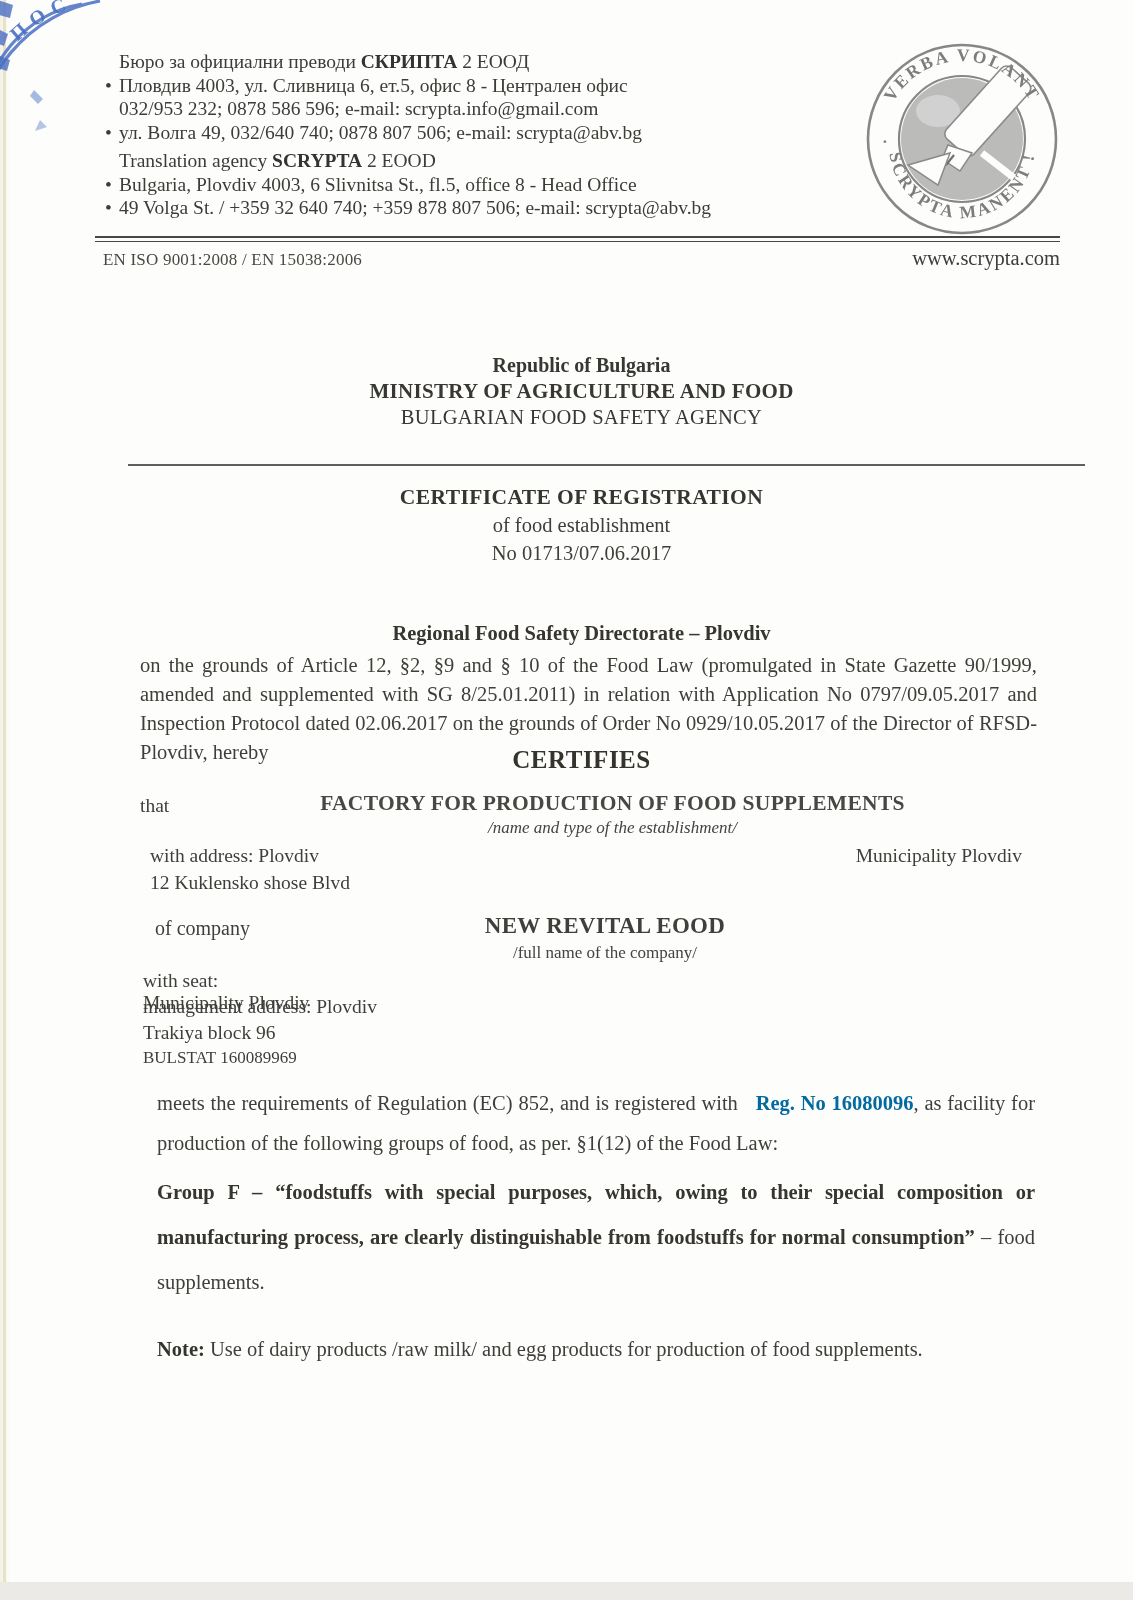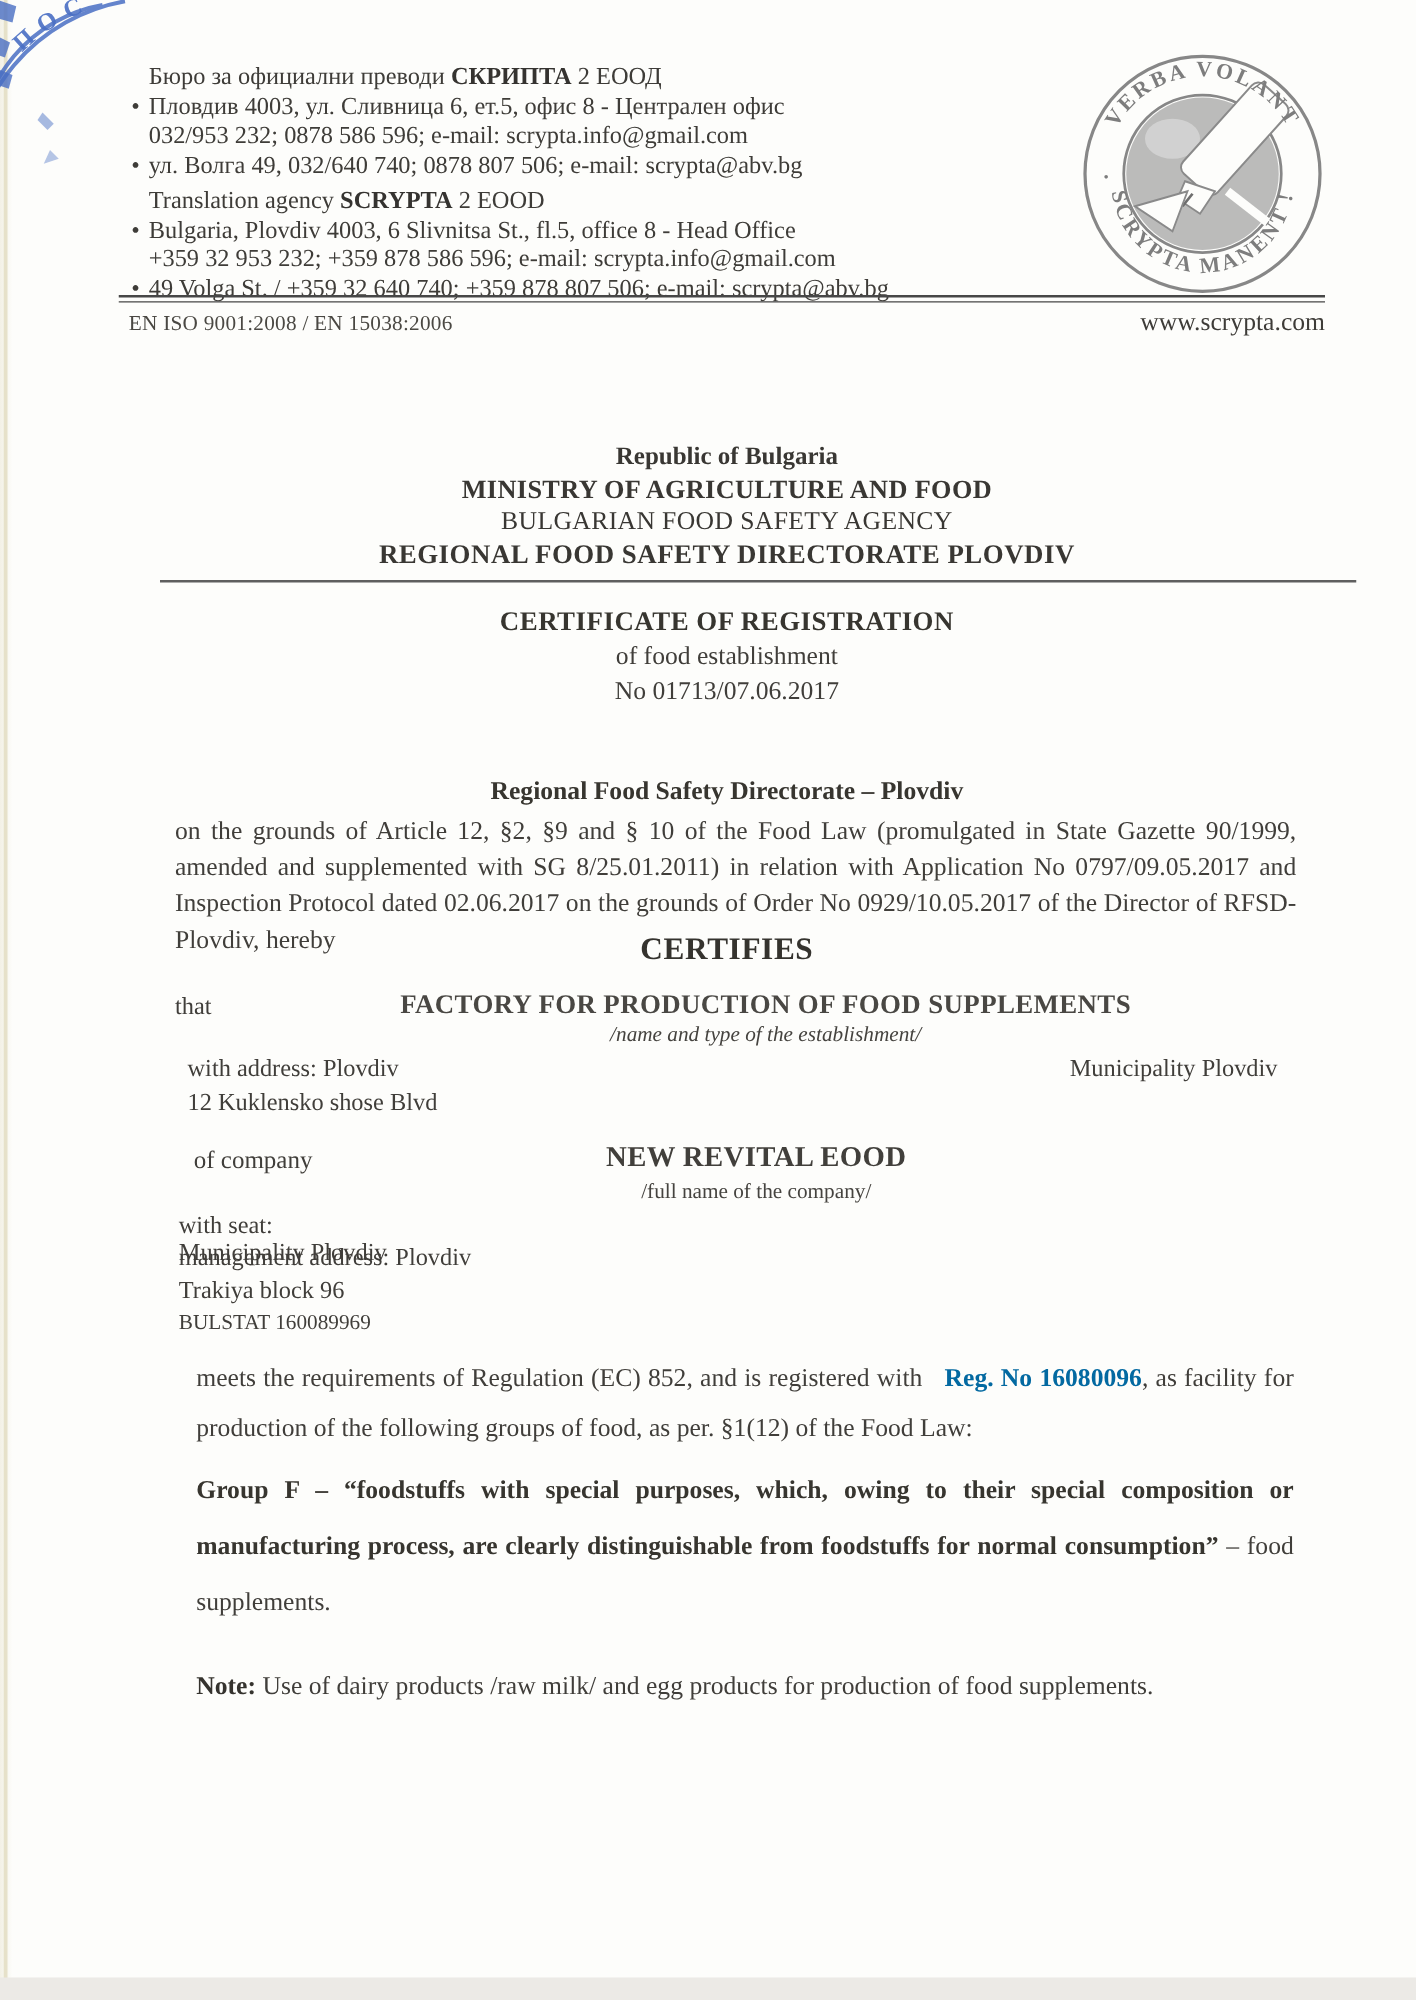"+359 32 953 232; +359" div.lh-line { html: <div>+359 32 953 232; +359 878 586 596; e-mail: scrypta.info@gmail.com</div> -> none }
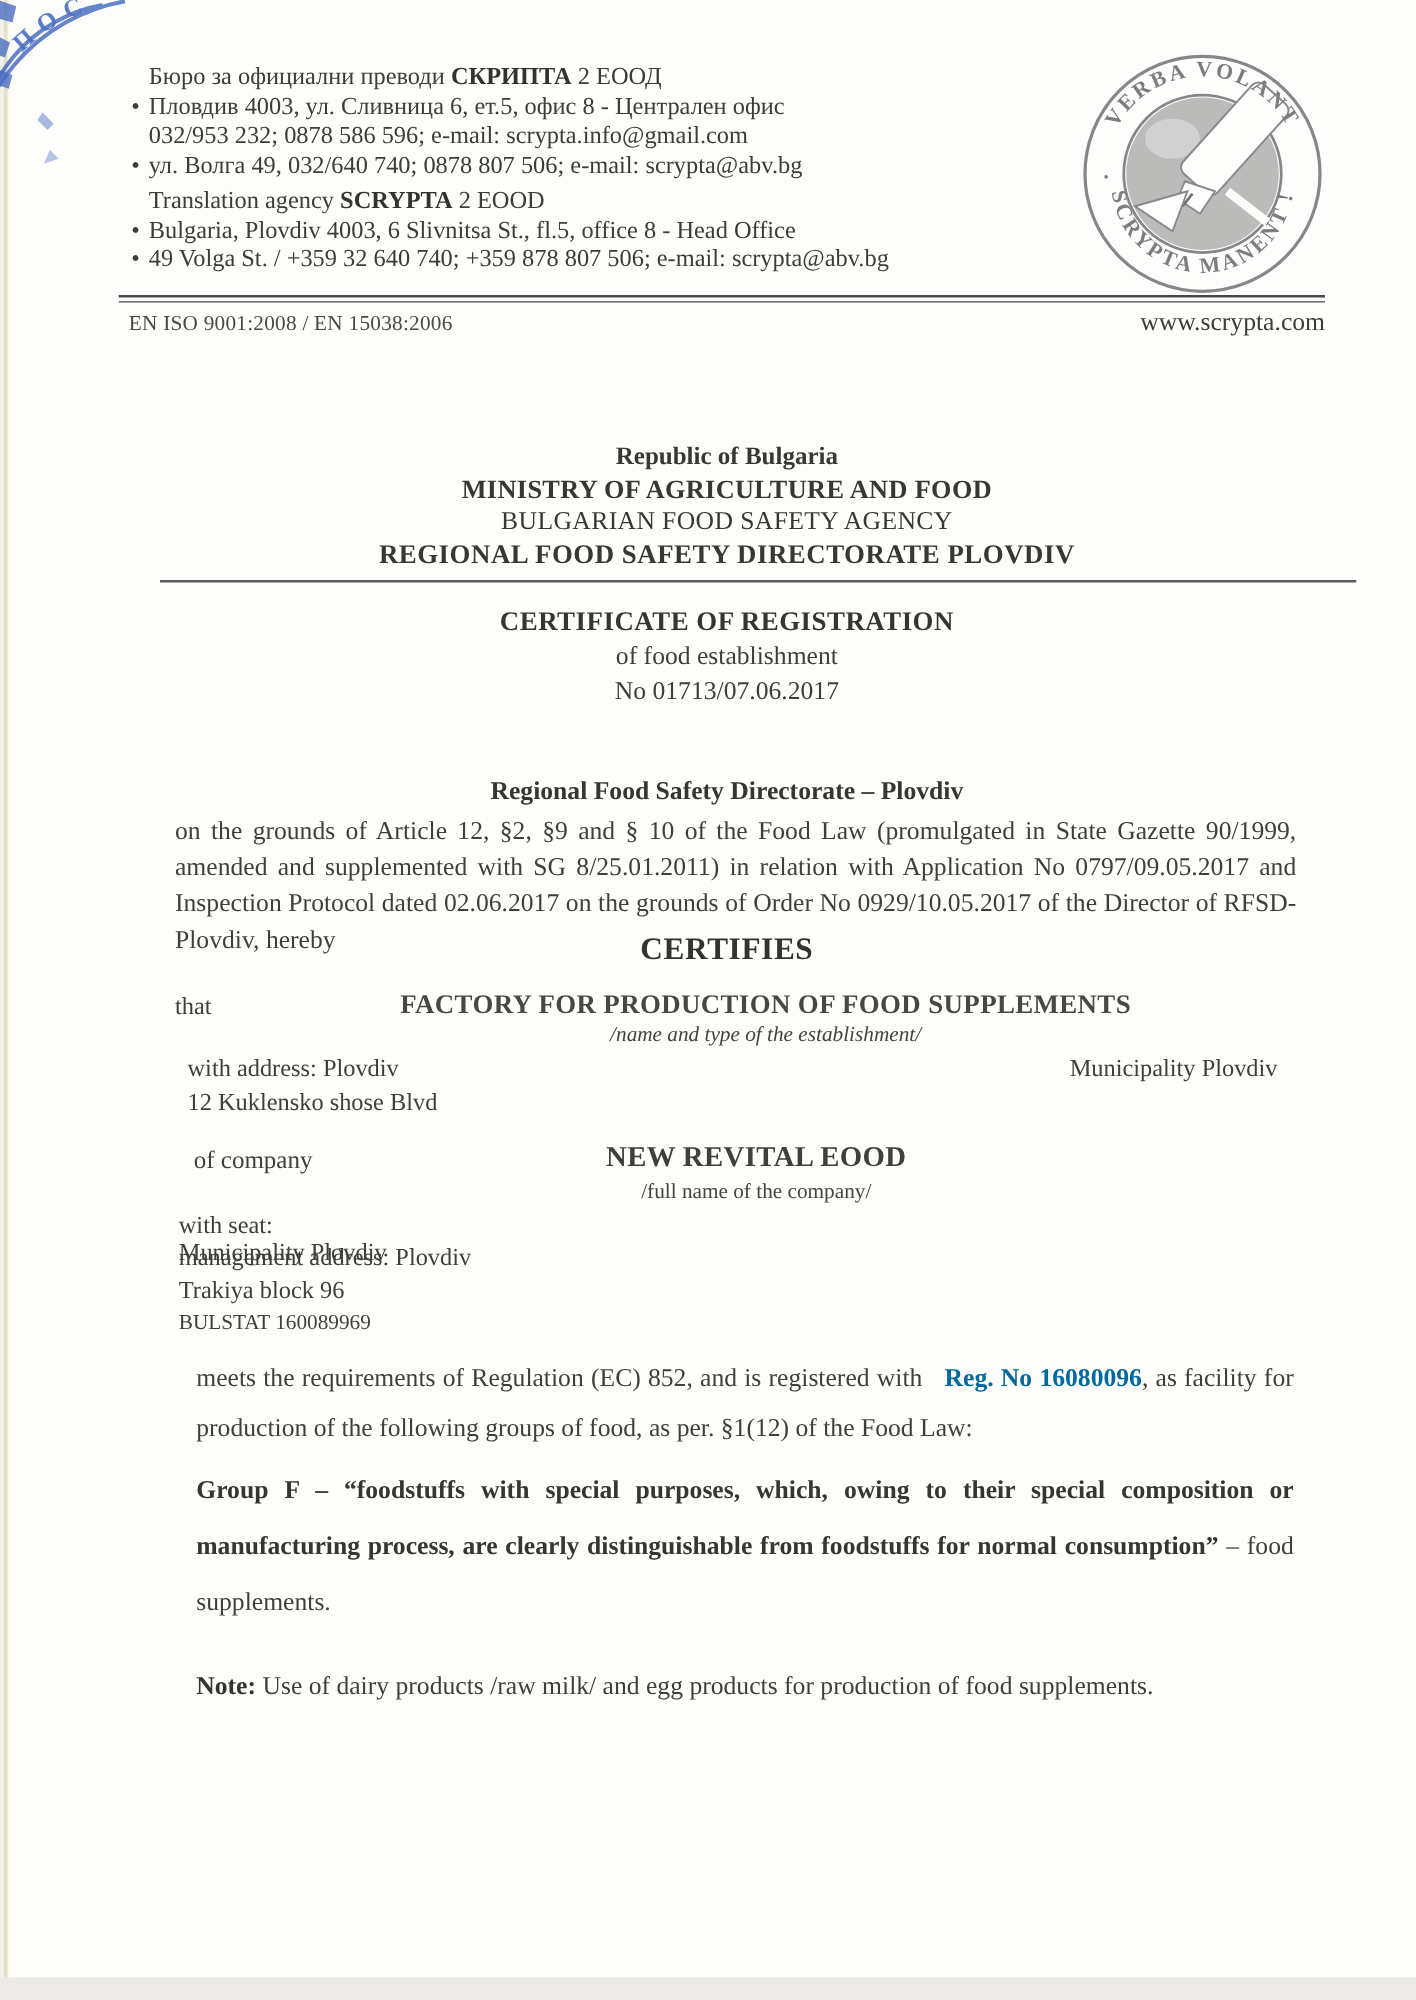"REGIONAL FOOD SAFETY DIRECTORATE PLOVDIV" div.gov-directorate { html: <div>REGIONAL FOOD SAFETY DIRECTORATE PLOVDIV</div> -> none }
